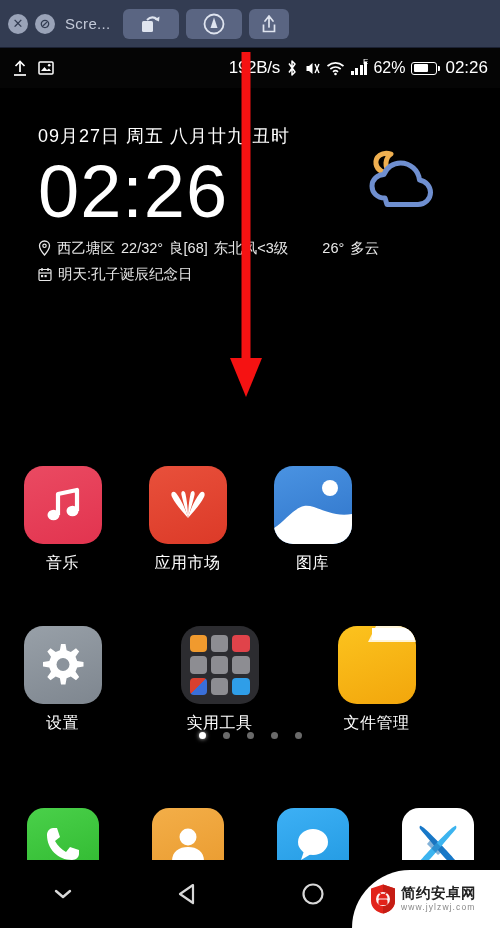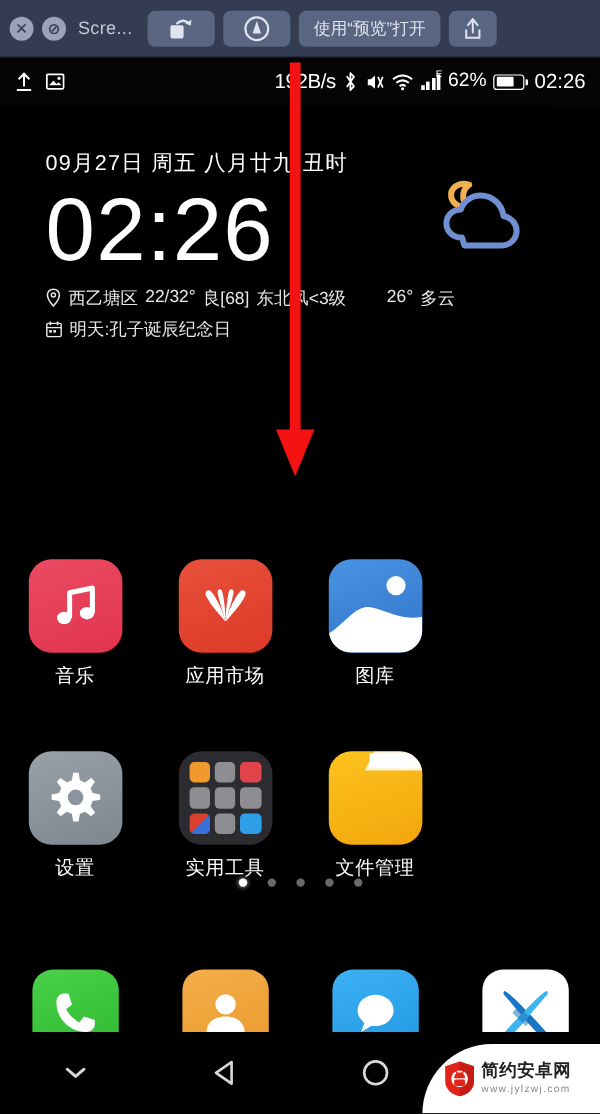"使用“预览”打开" div.ql-btn { html: <div>使用“预览”打开</div> -> none }
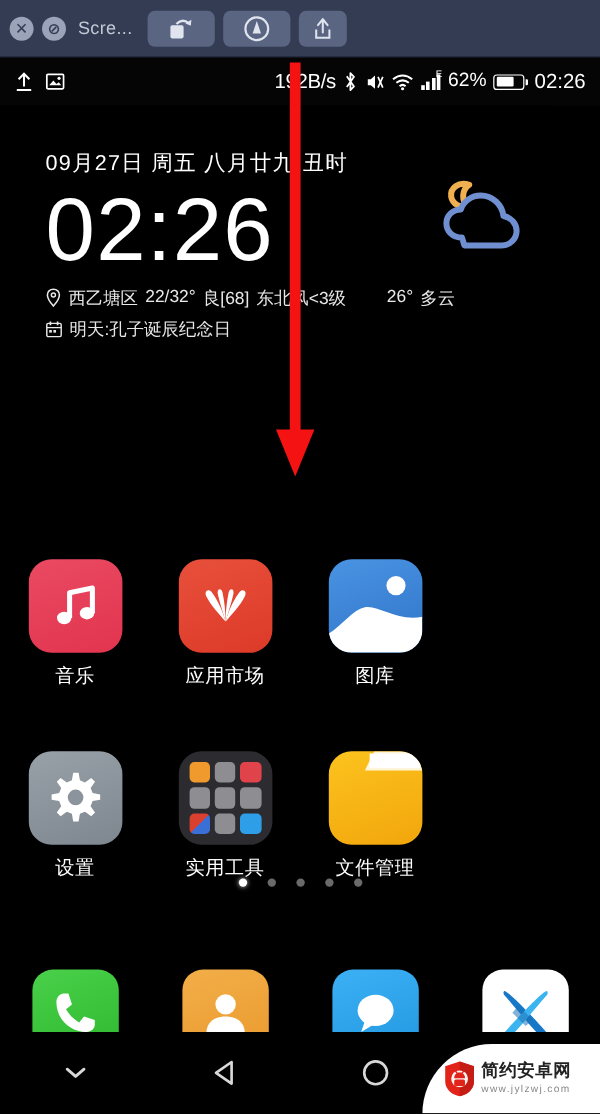"设置" div.row { gap: none -> 32px }
